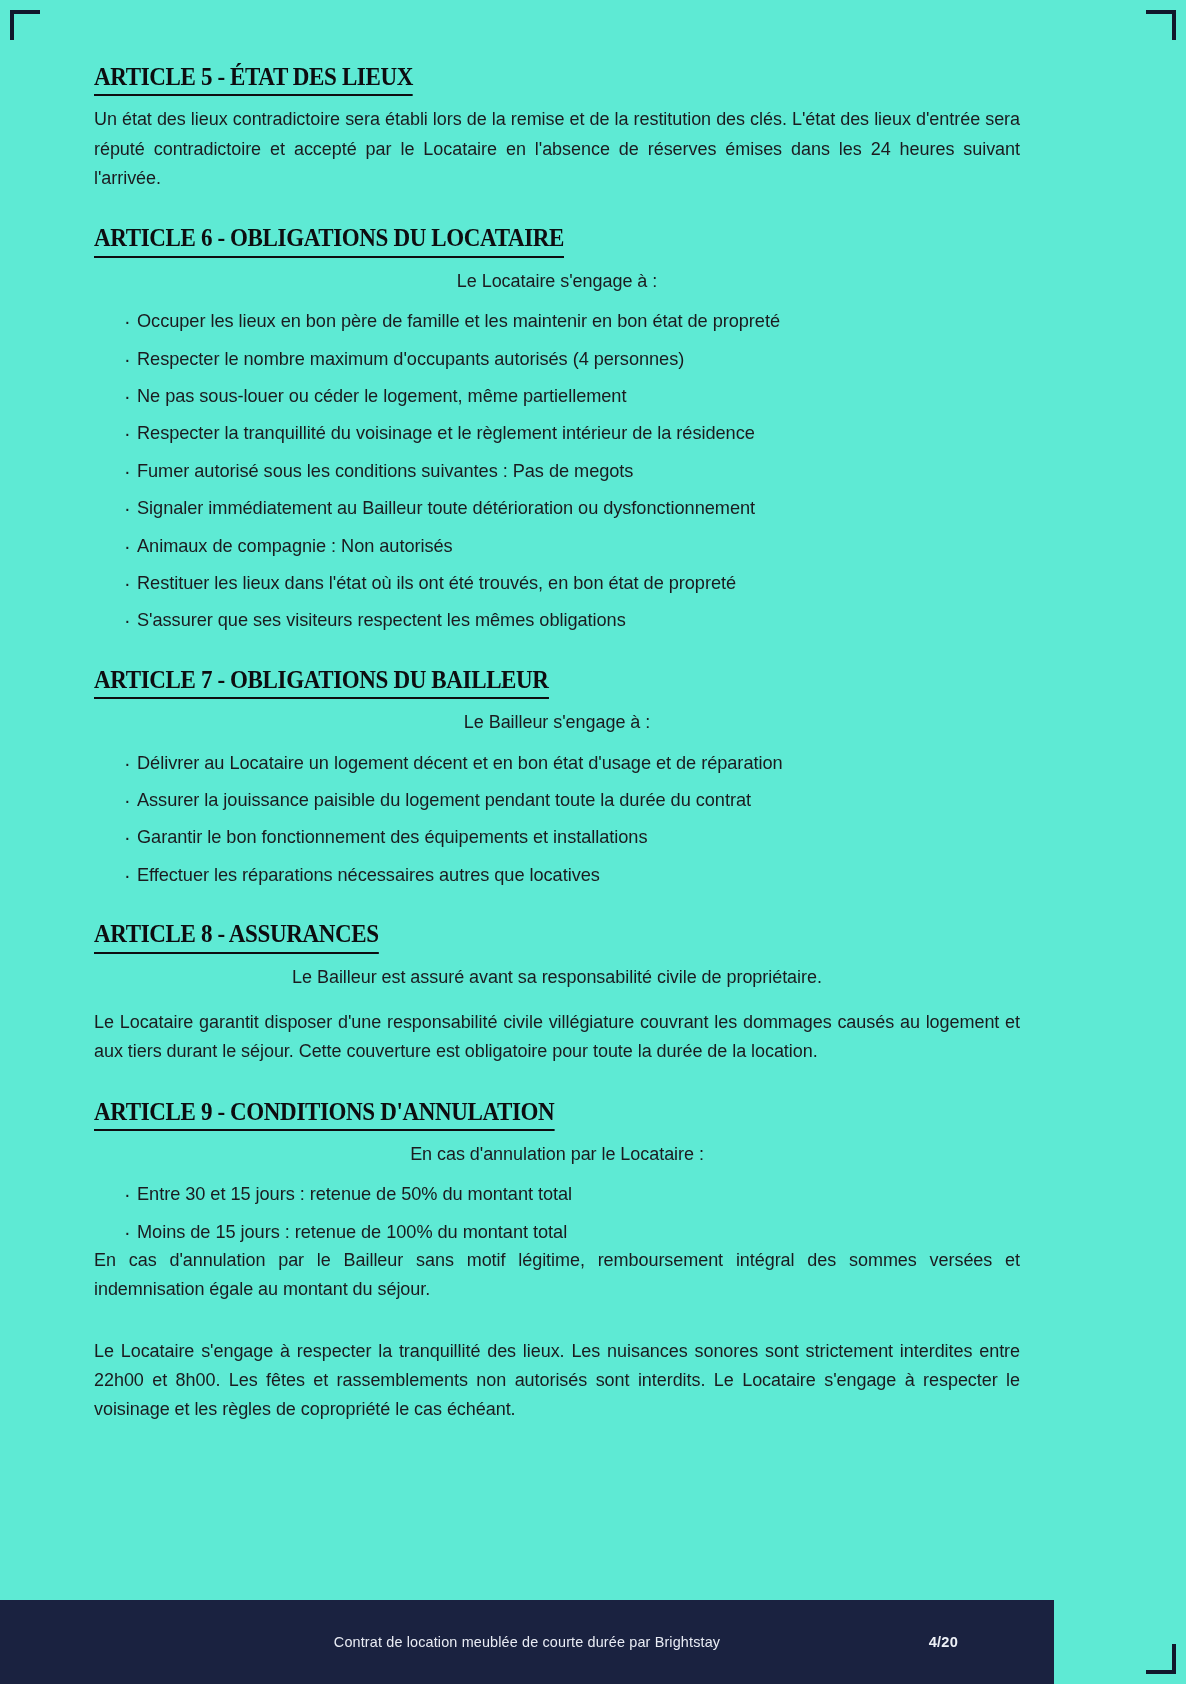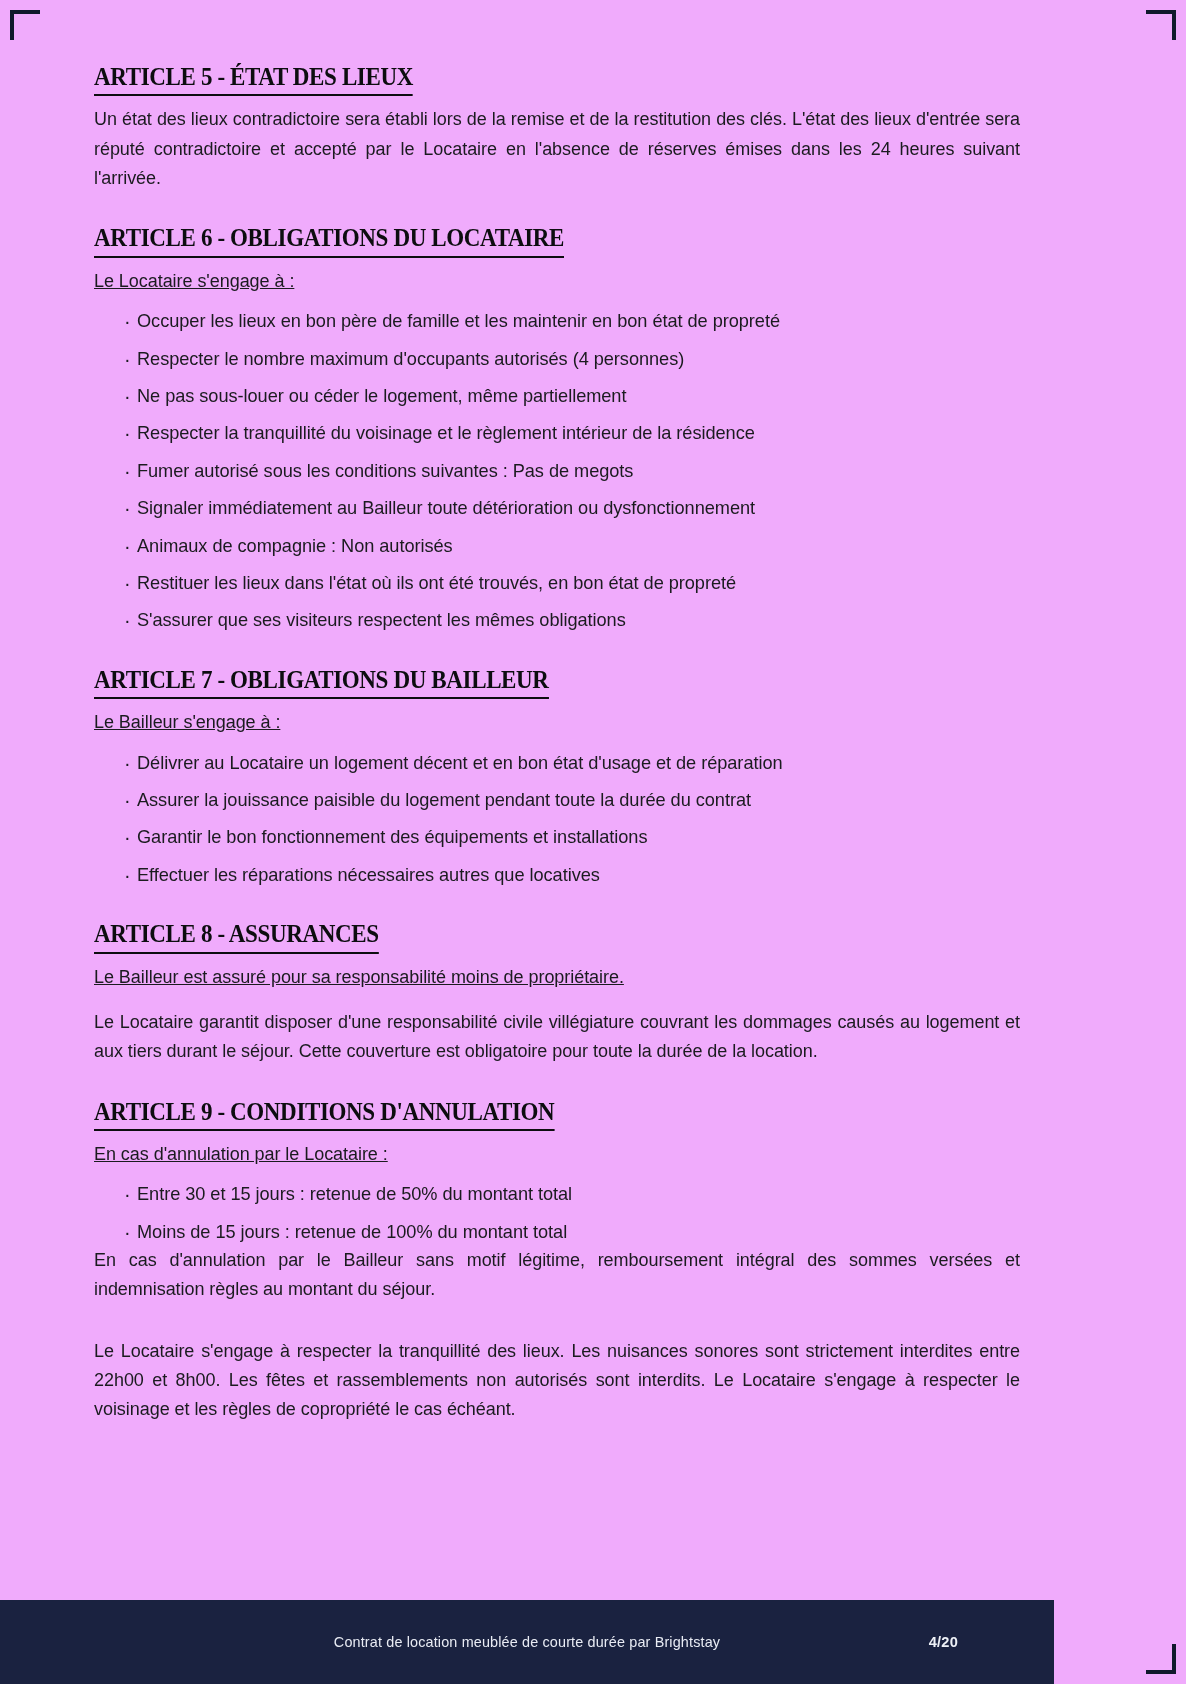"ARTICLE 5 - ÉTAT DES" .page { background: #f0abfc -> #5eead4 }
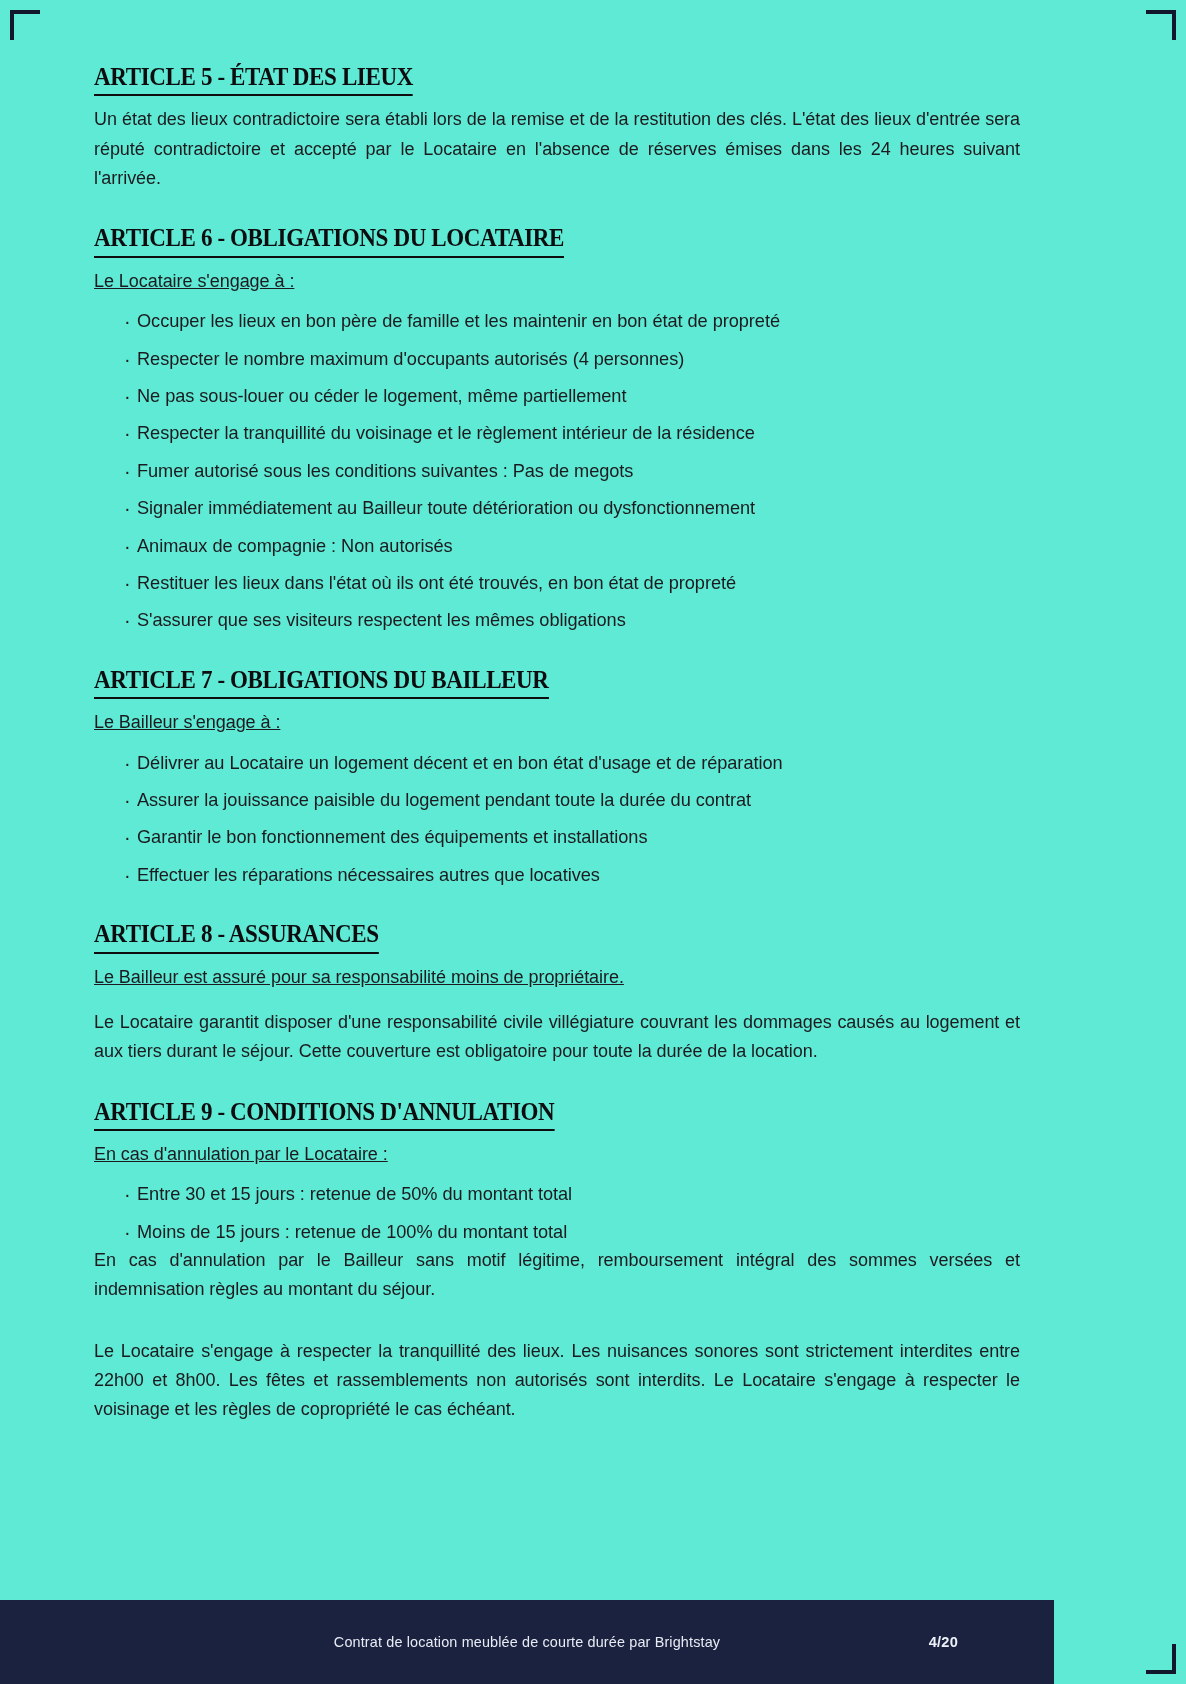"Le Locataire s'engage à :" p.para.nojust { text-align: left -> center; text-decoration: underline -> none }
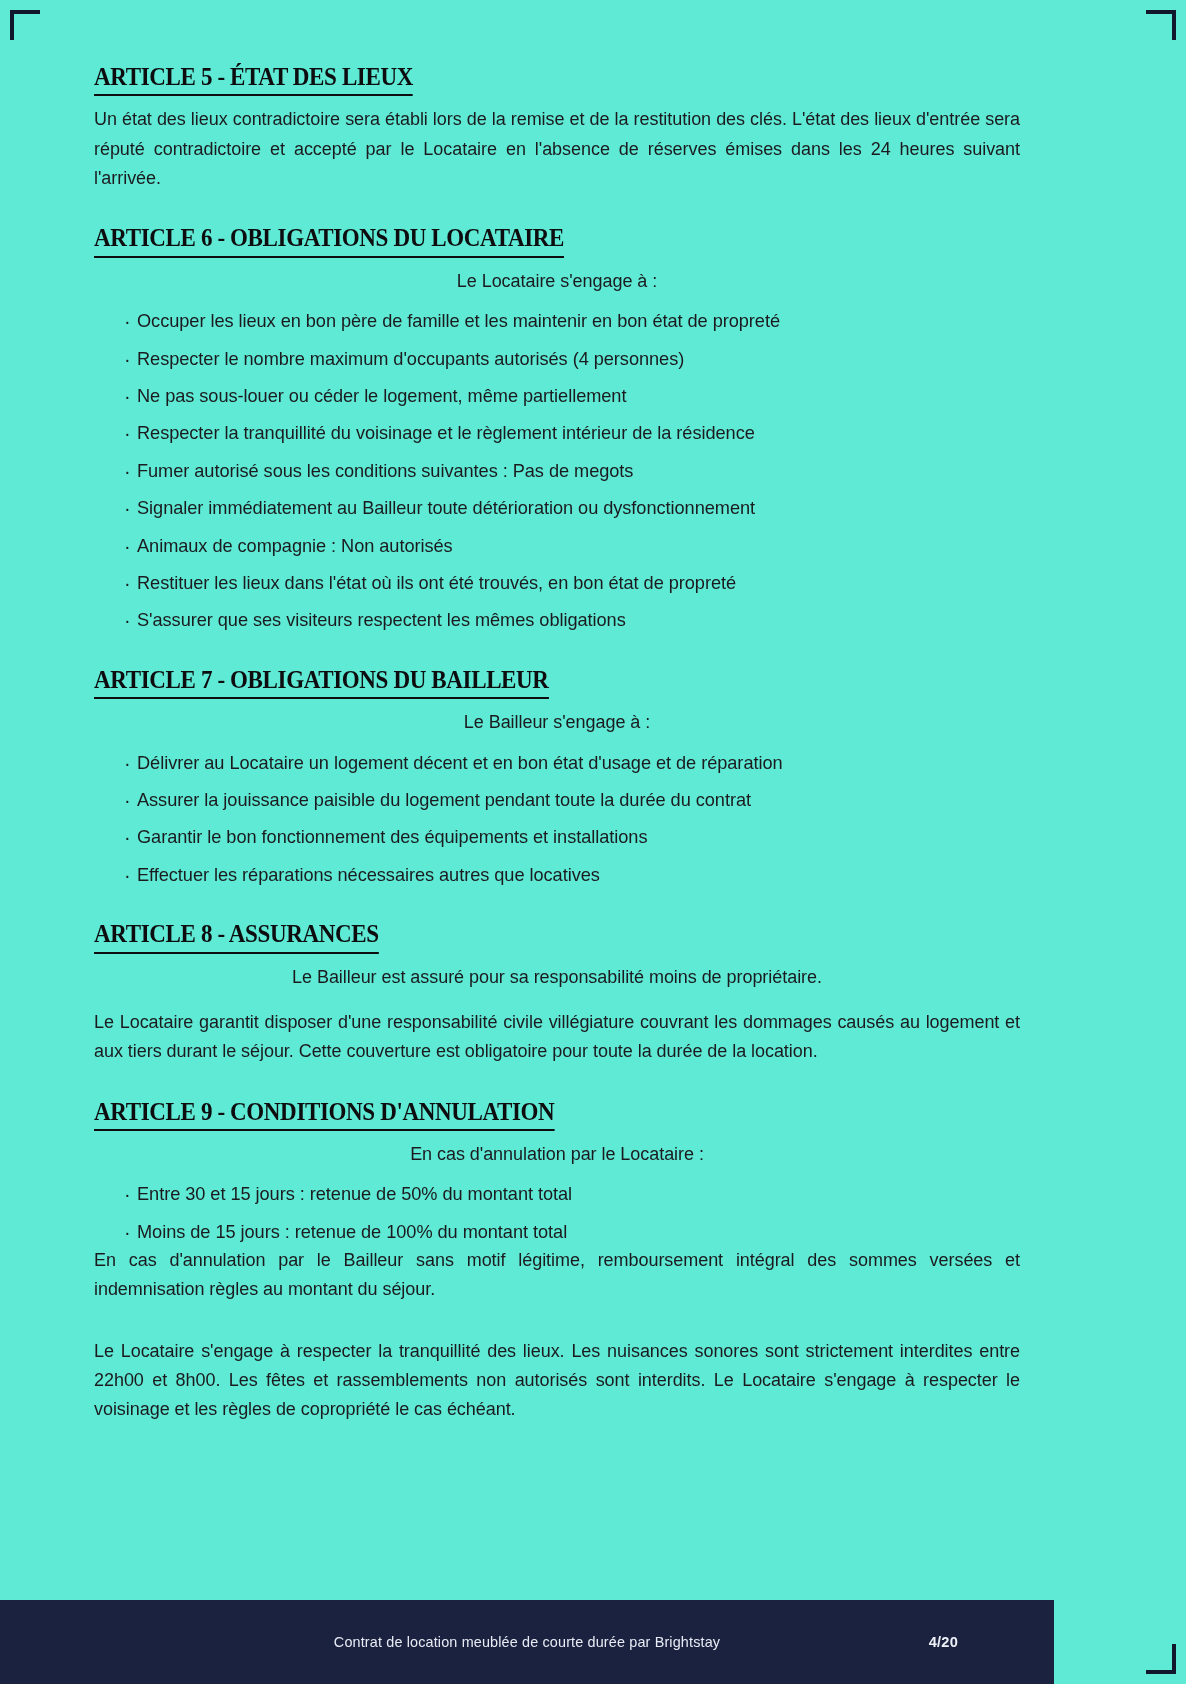"Le Bailleur est assuré pour" p.para { text: pour sa responsabilité moins -> avant sa responsabilité civile }
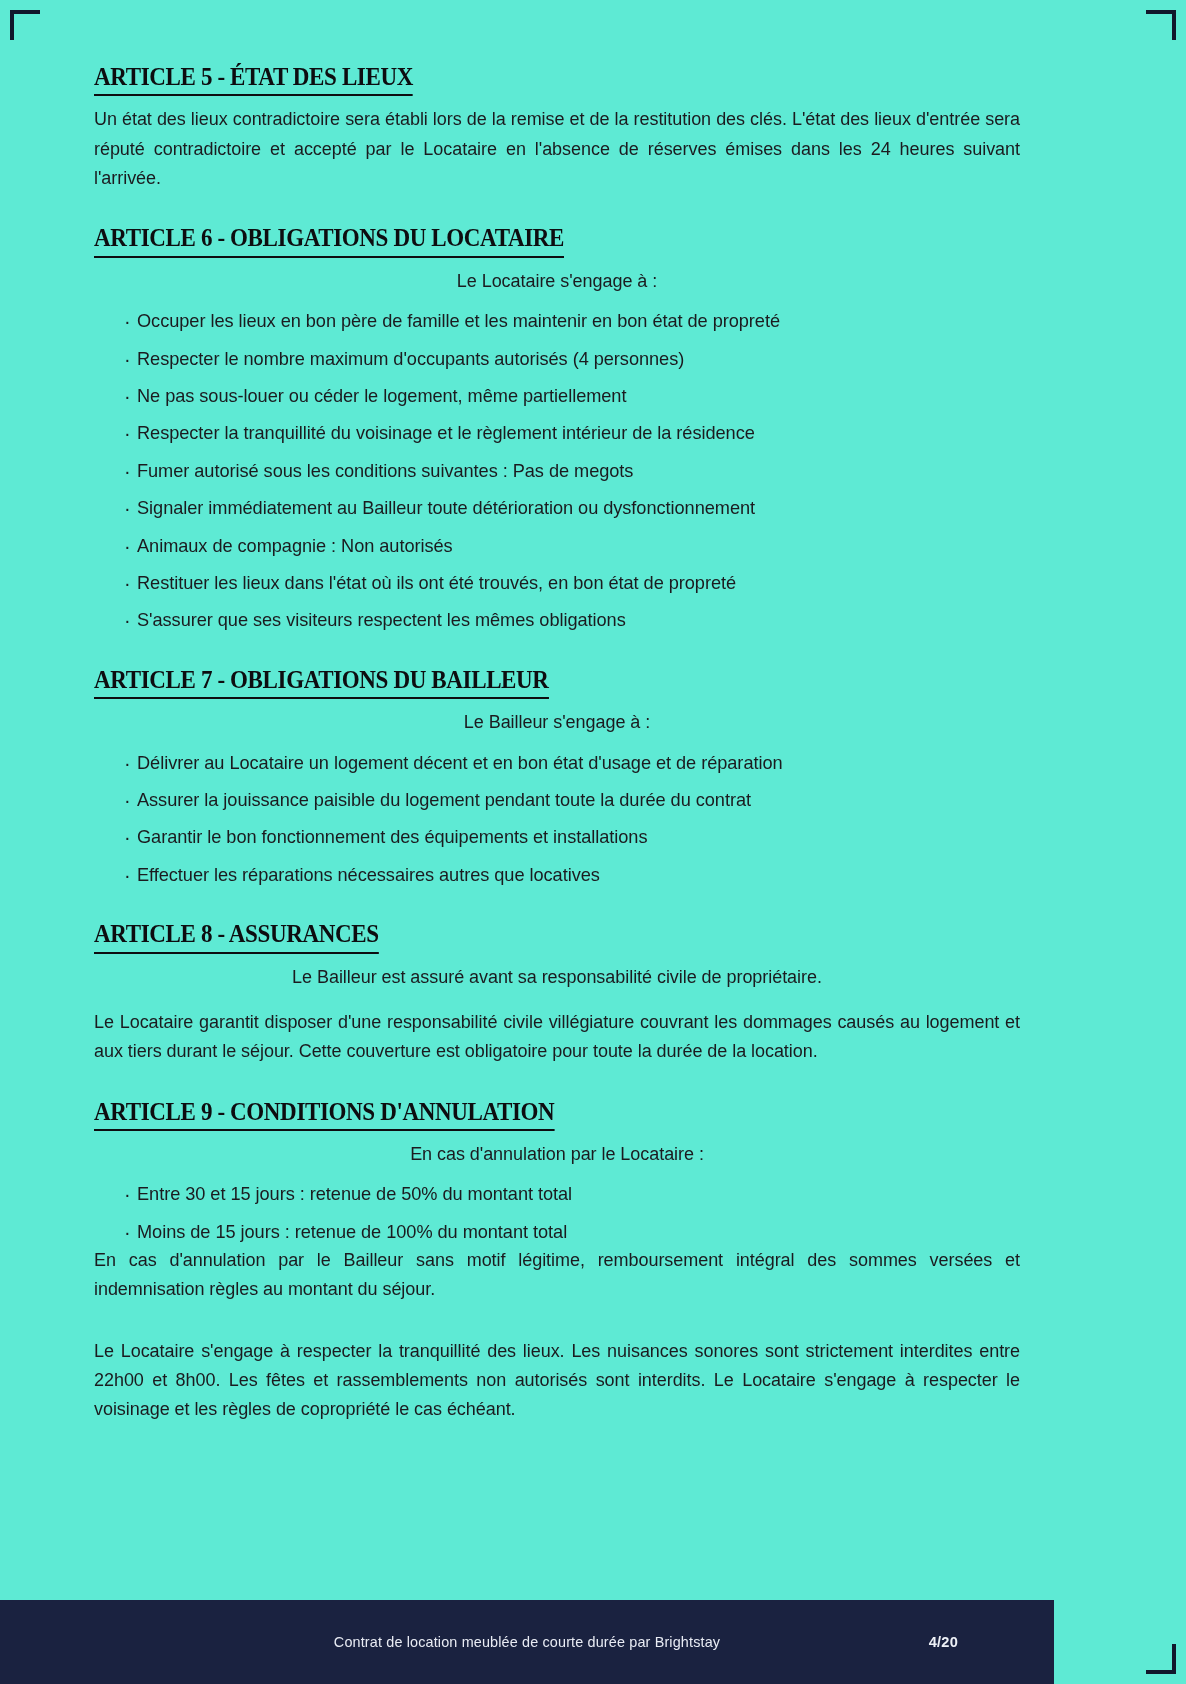"En cas d'annulation par le Bailleur" p.para { text: règles -> égale }
